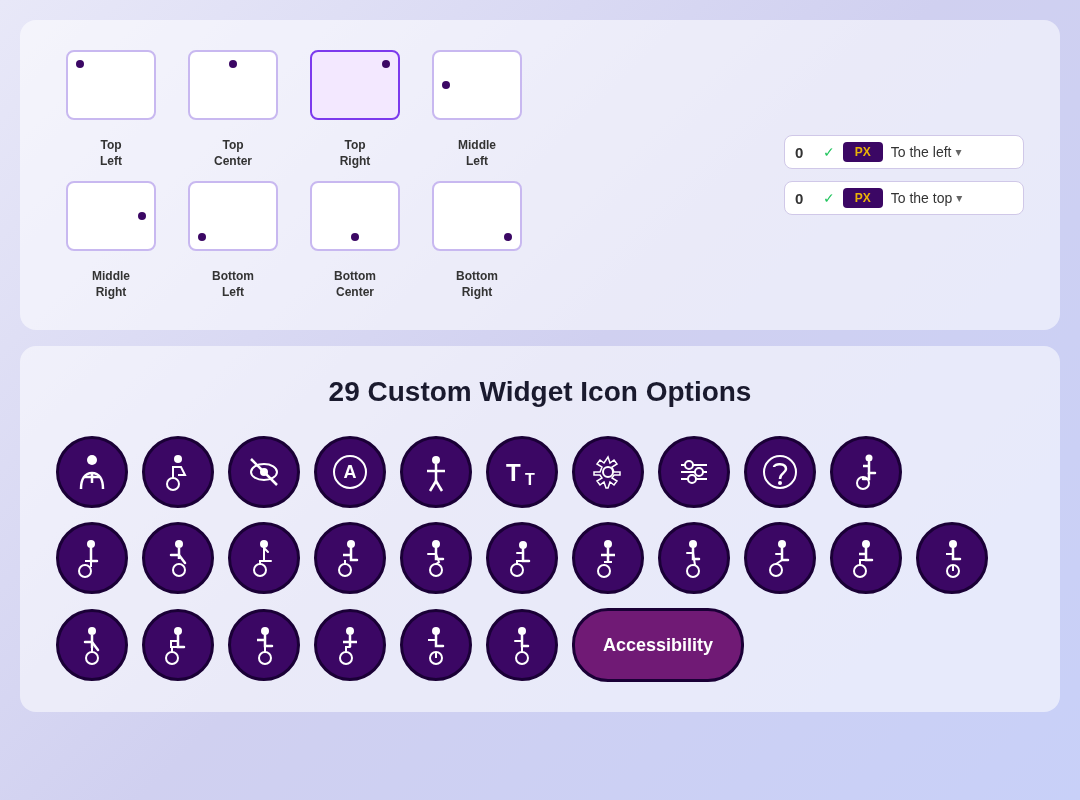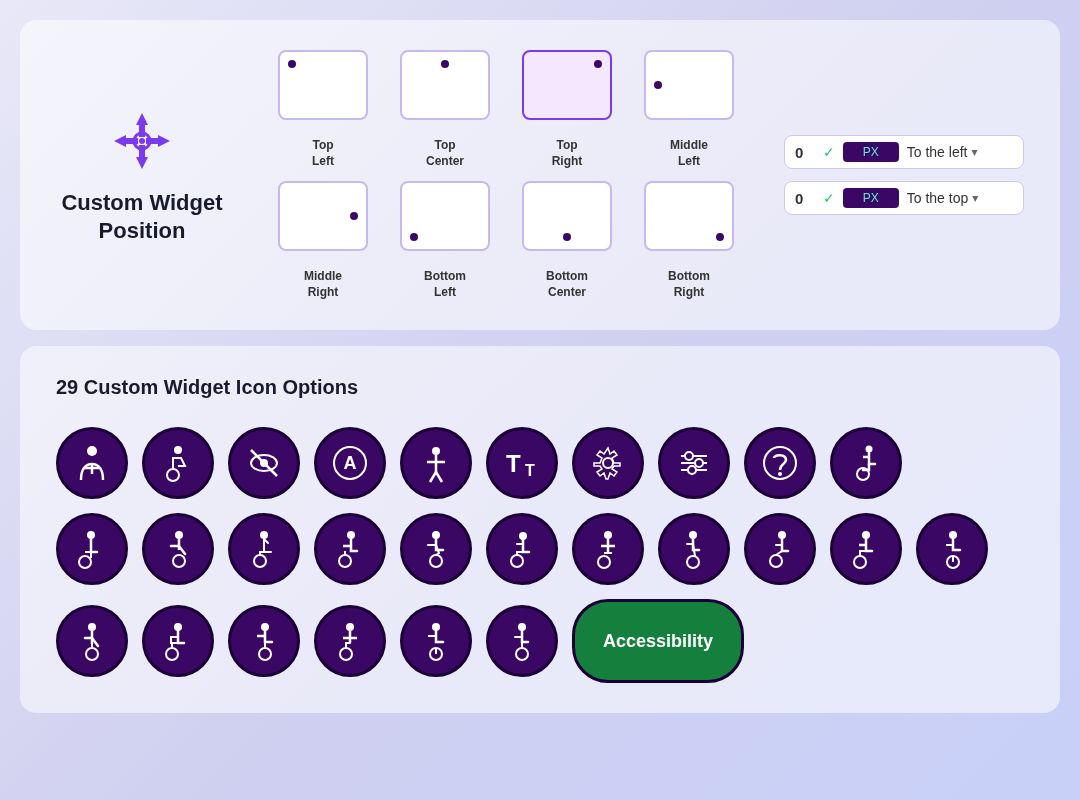"PX" .px-badge { color: #5eead4 -> #eab308; font-weight: 400 -> 700; padding: 3px 20px -> 3px 12px }
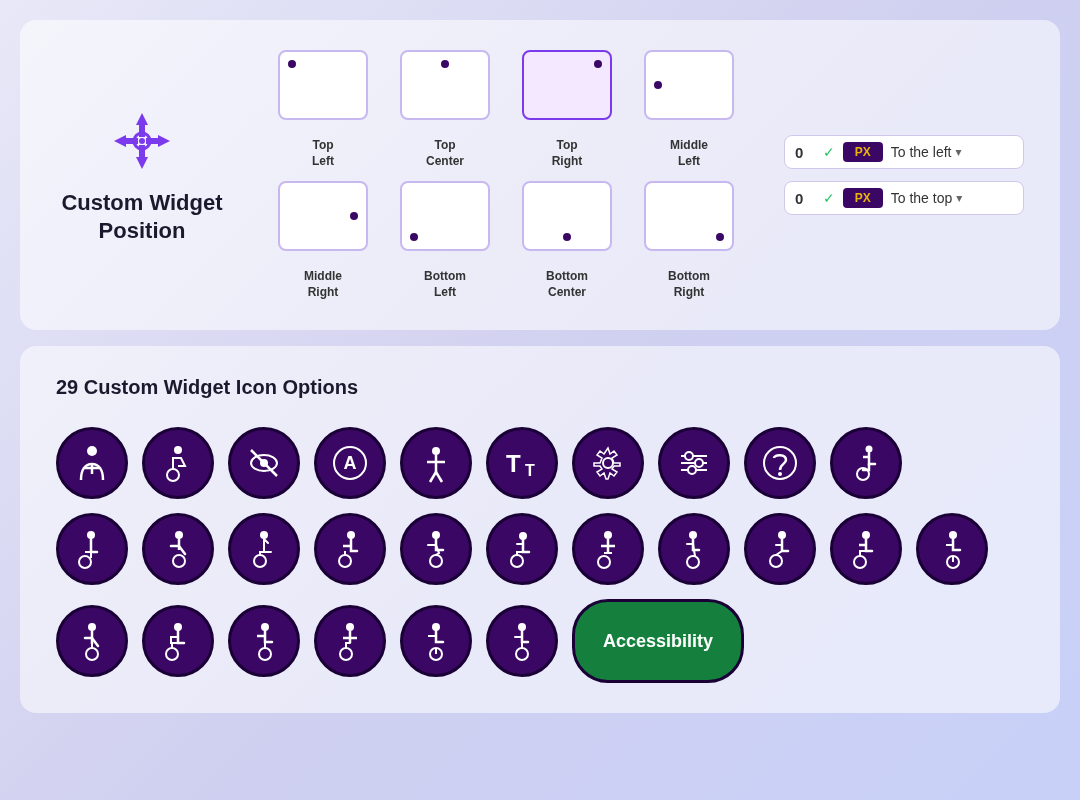"Custom Widget Position" div.widget-title-section { html: <div> <svg> <polygon></polygon> <rect></rect> <polygon></polygon> <rect></rect> <polygon></polygon> <rect></rect> <polygon></polygon> <rect></rect> <circle></circle> <circle></circle> </svg> <div>Custom Widget Position</div> </div> -> none }
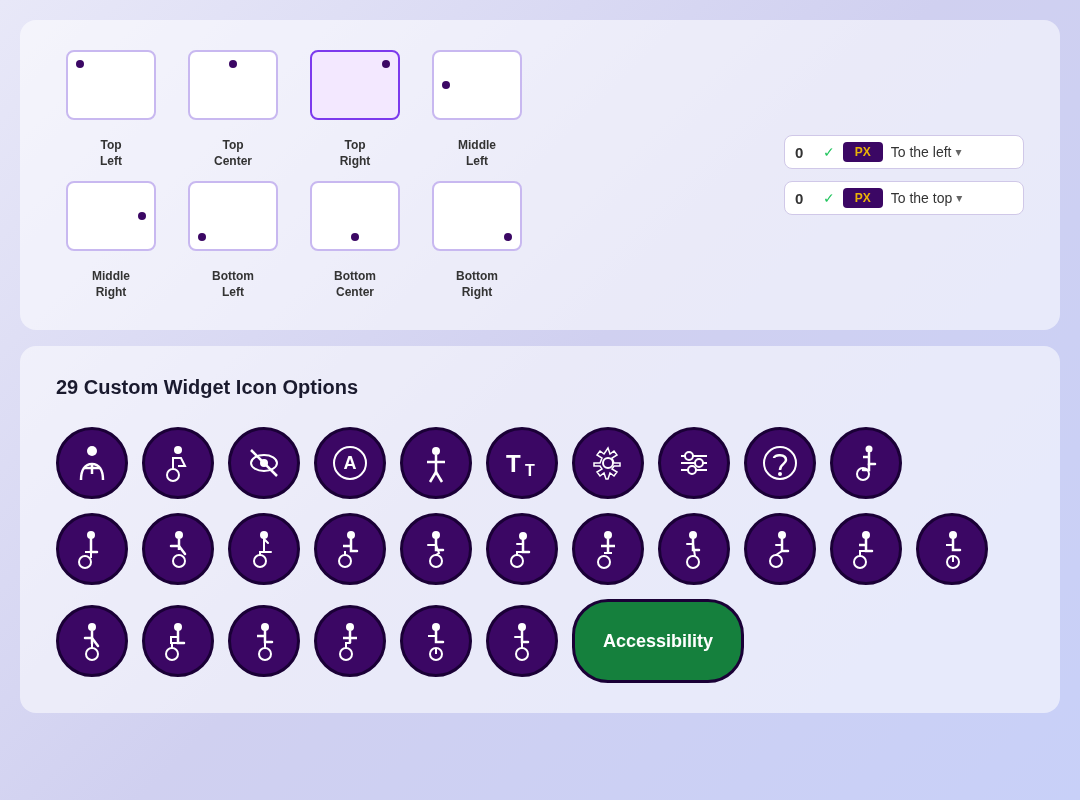"29 Custom Widget Icon Options" .icon-section-title { font-size: 20px -> 28px; text-align: none -> center }
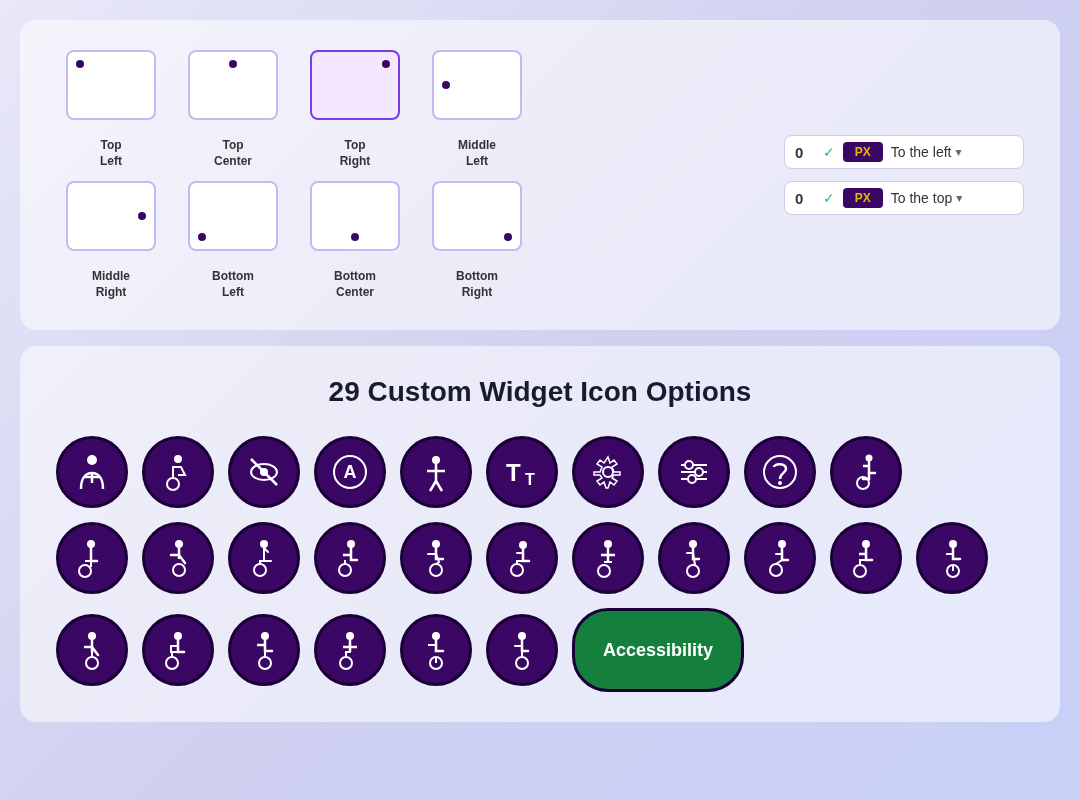"Accessibility" .accessibility-btn { background: #15803d -> #701a75; height: 84px -> 74px }
